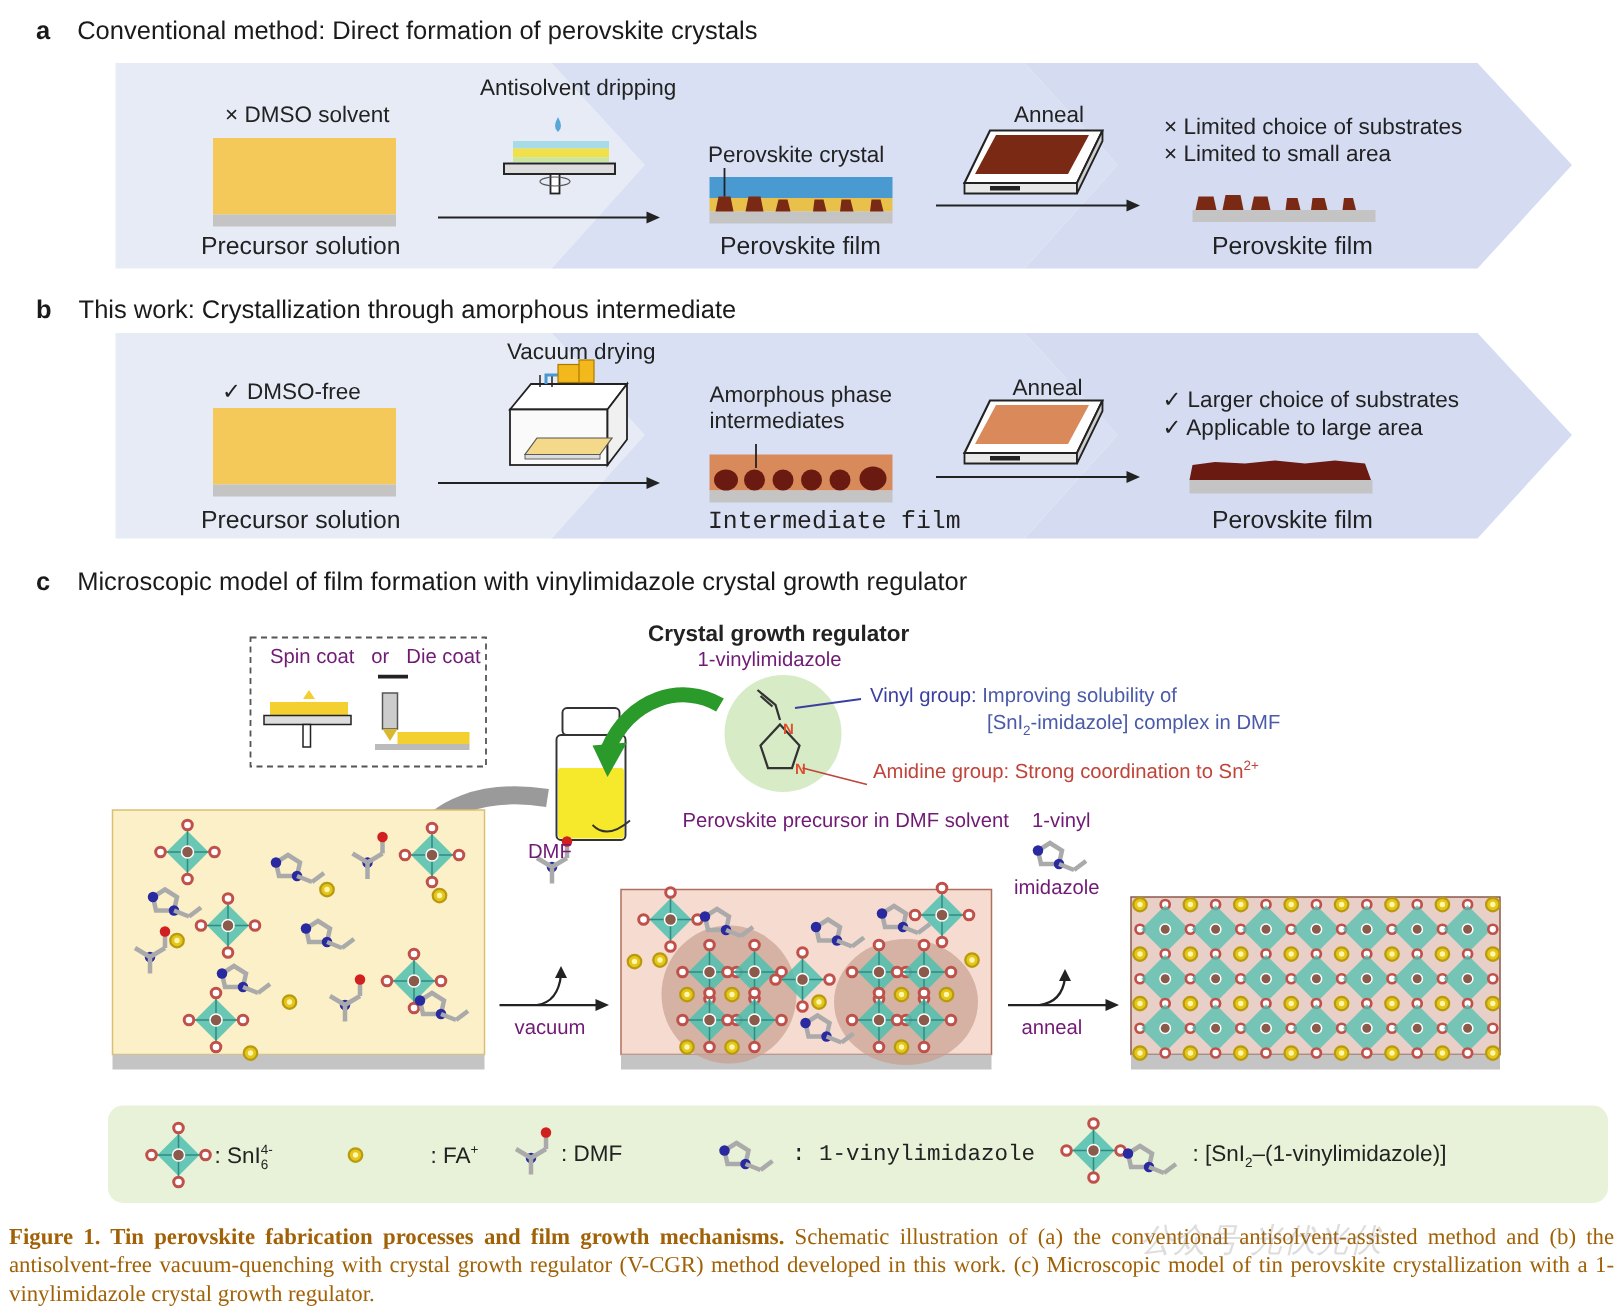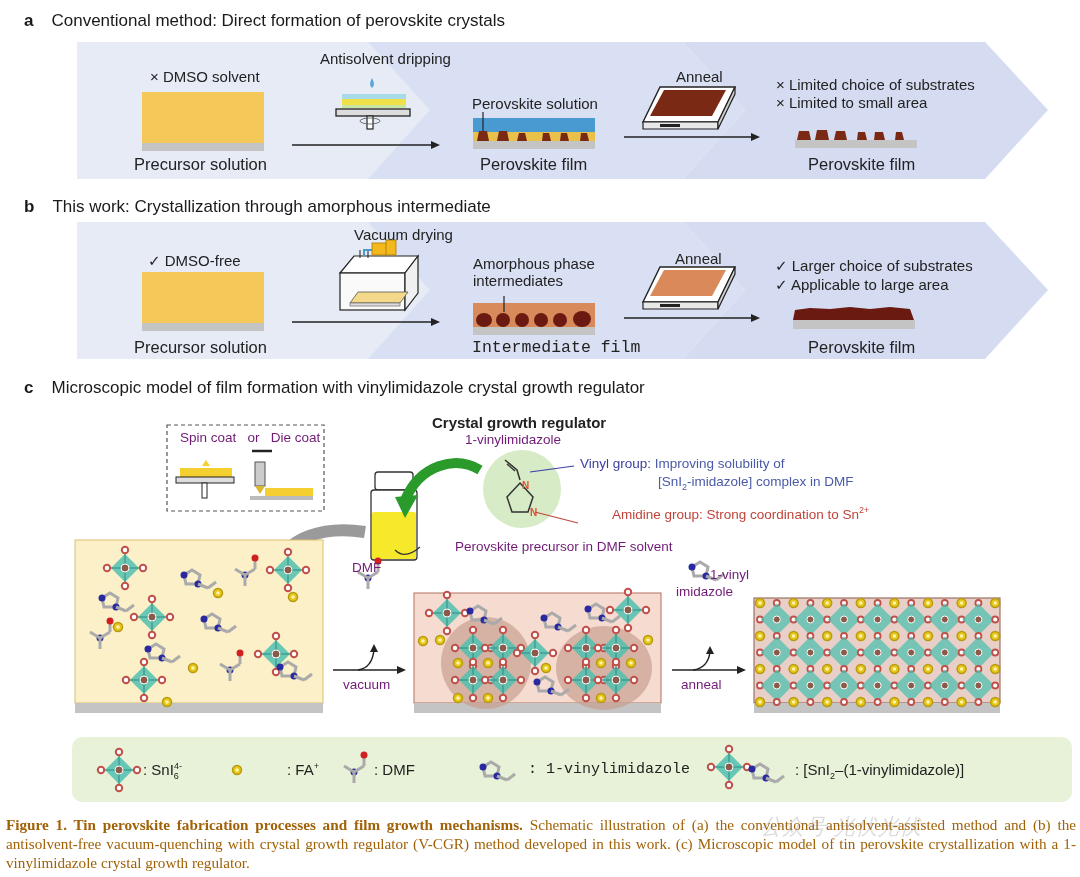"Perovskite solution" div.abs { text: solution -> crystal }
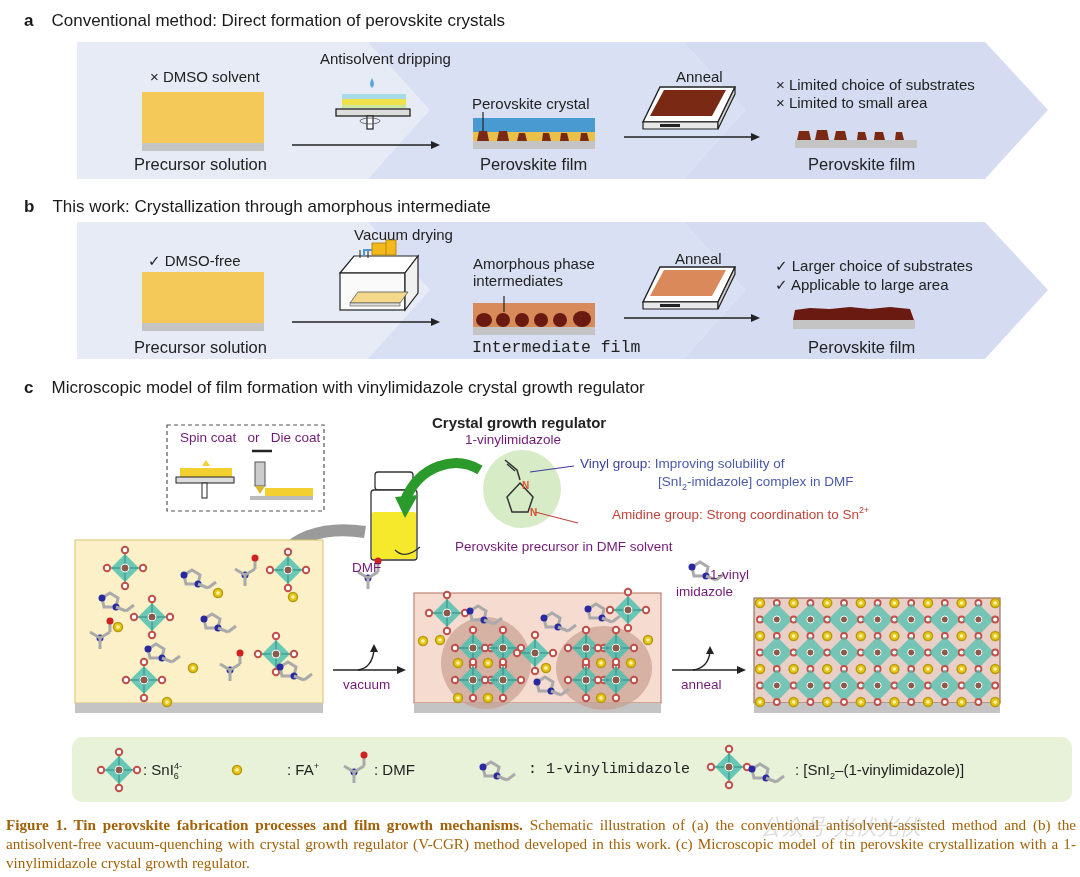"Vacuum drying" div.abs { margin-left: 16px -> none }
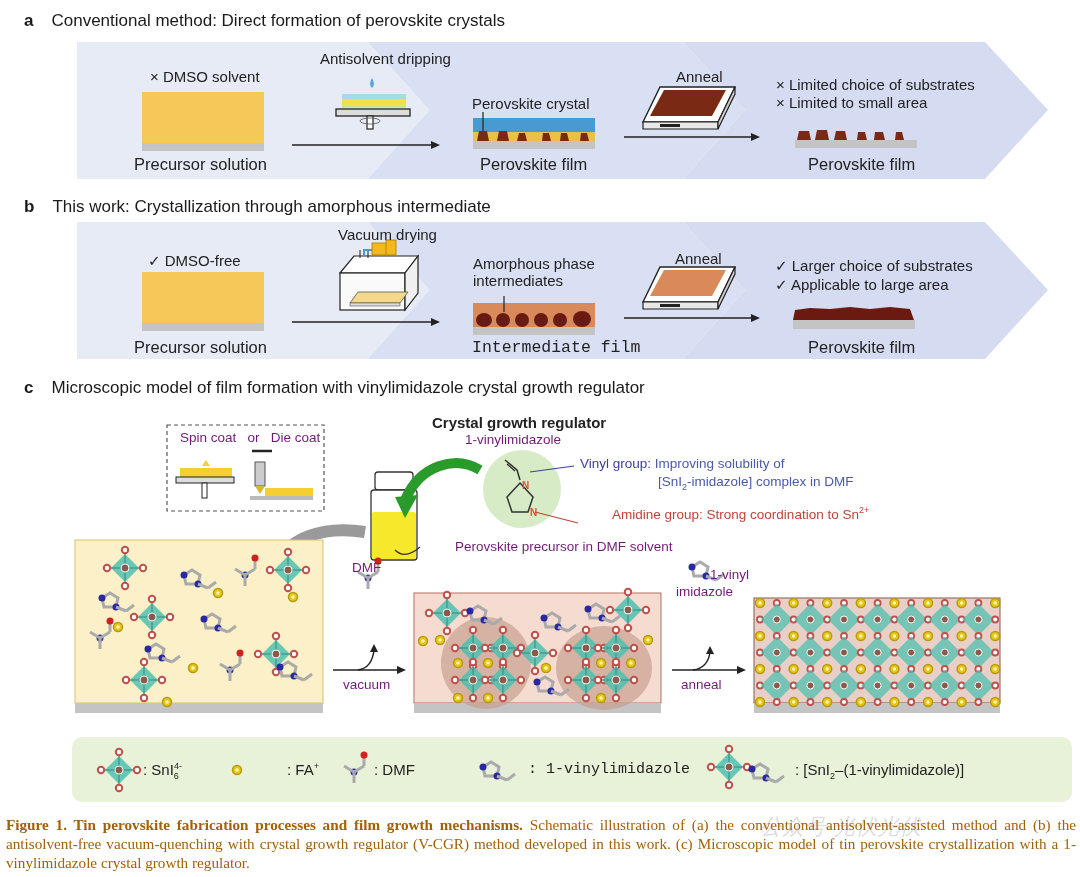"Amidine group: Strong coordination to" div.abs { margin-left: 30px -> none }
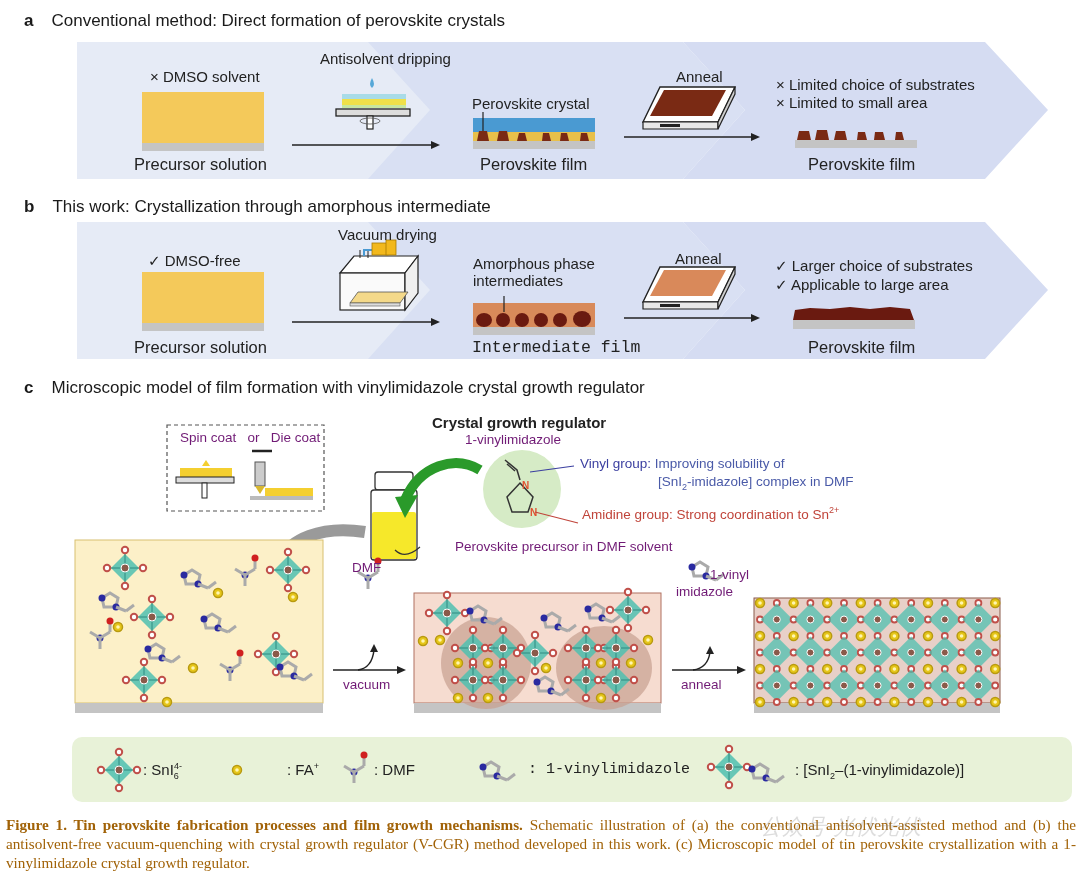"1-vinyl" div.abs { margin-left: 22px -> none; top: 567px -> 539px }
